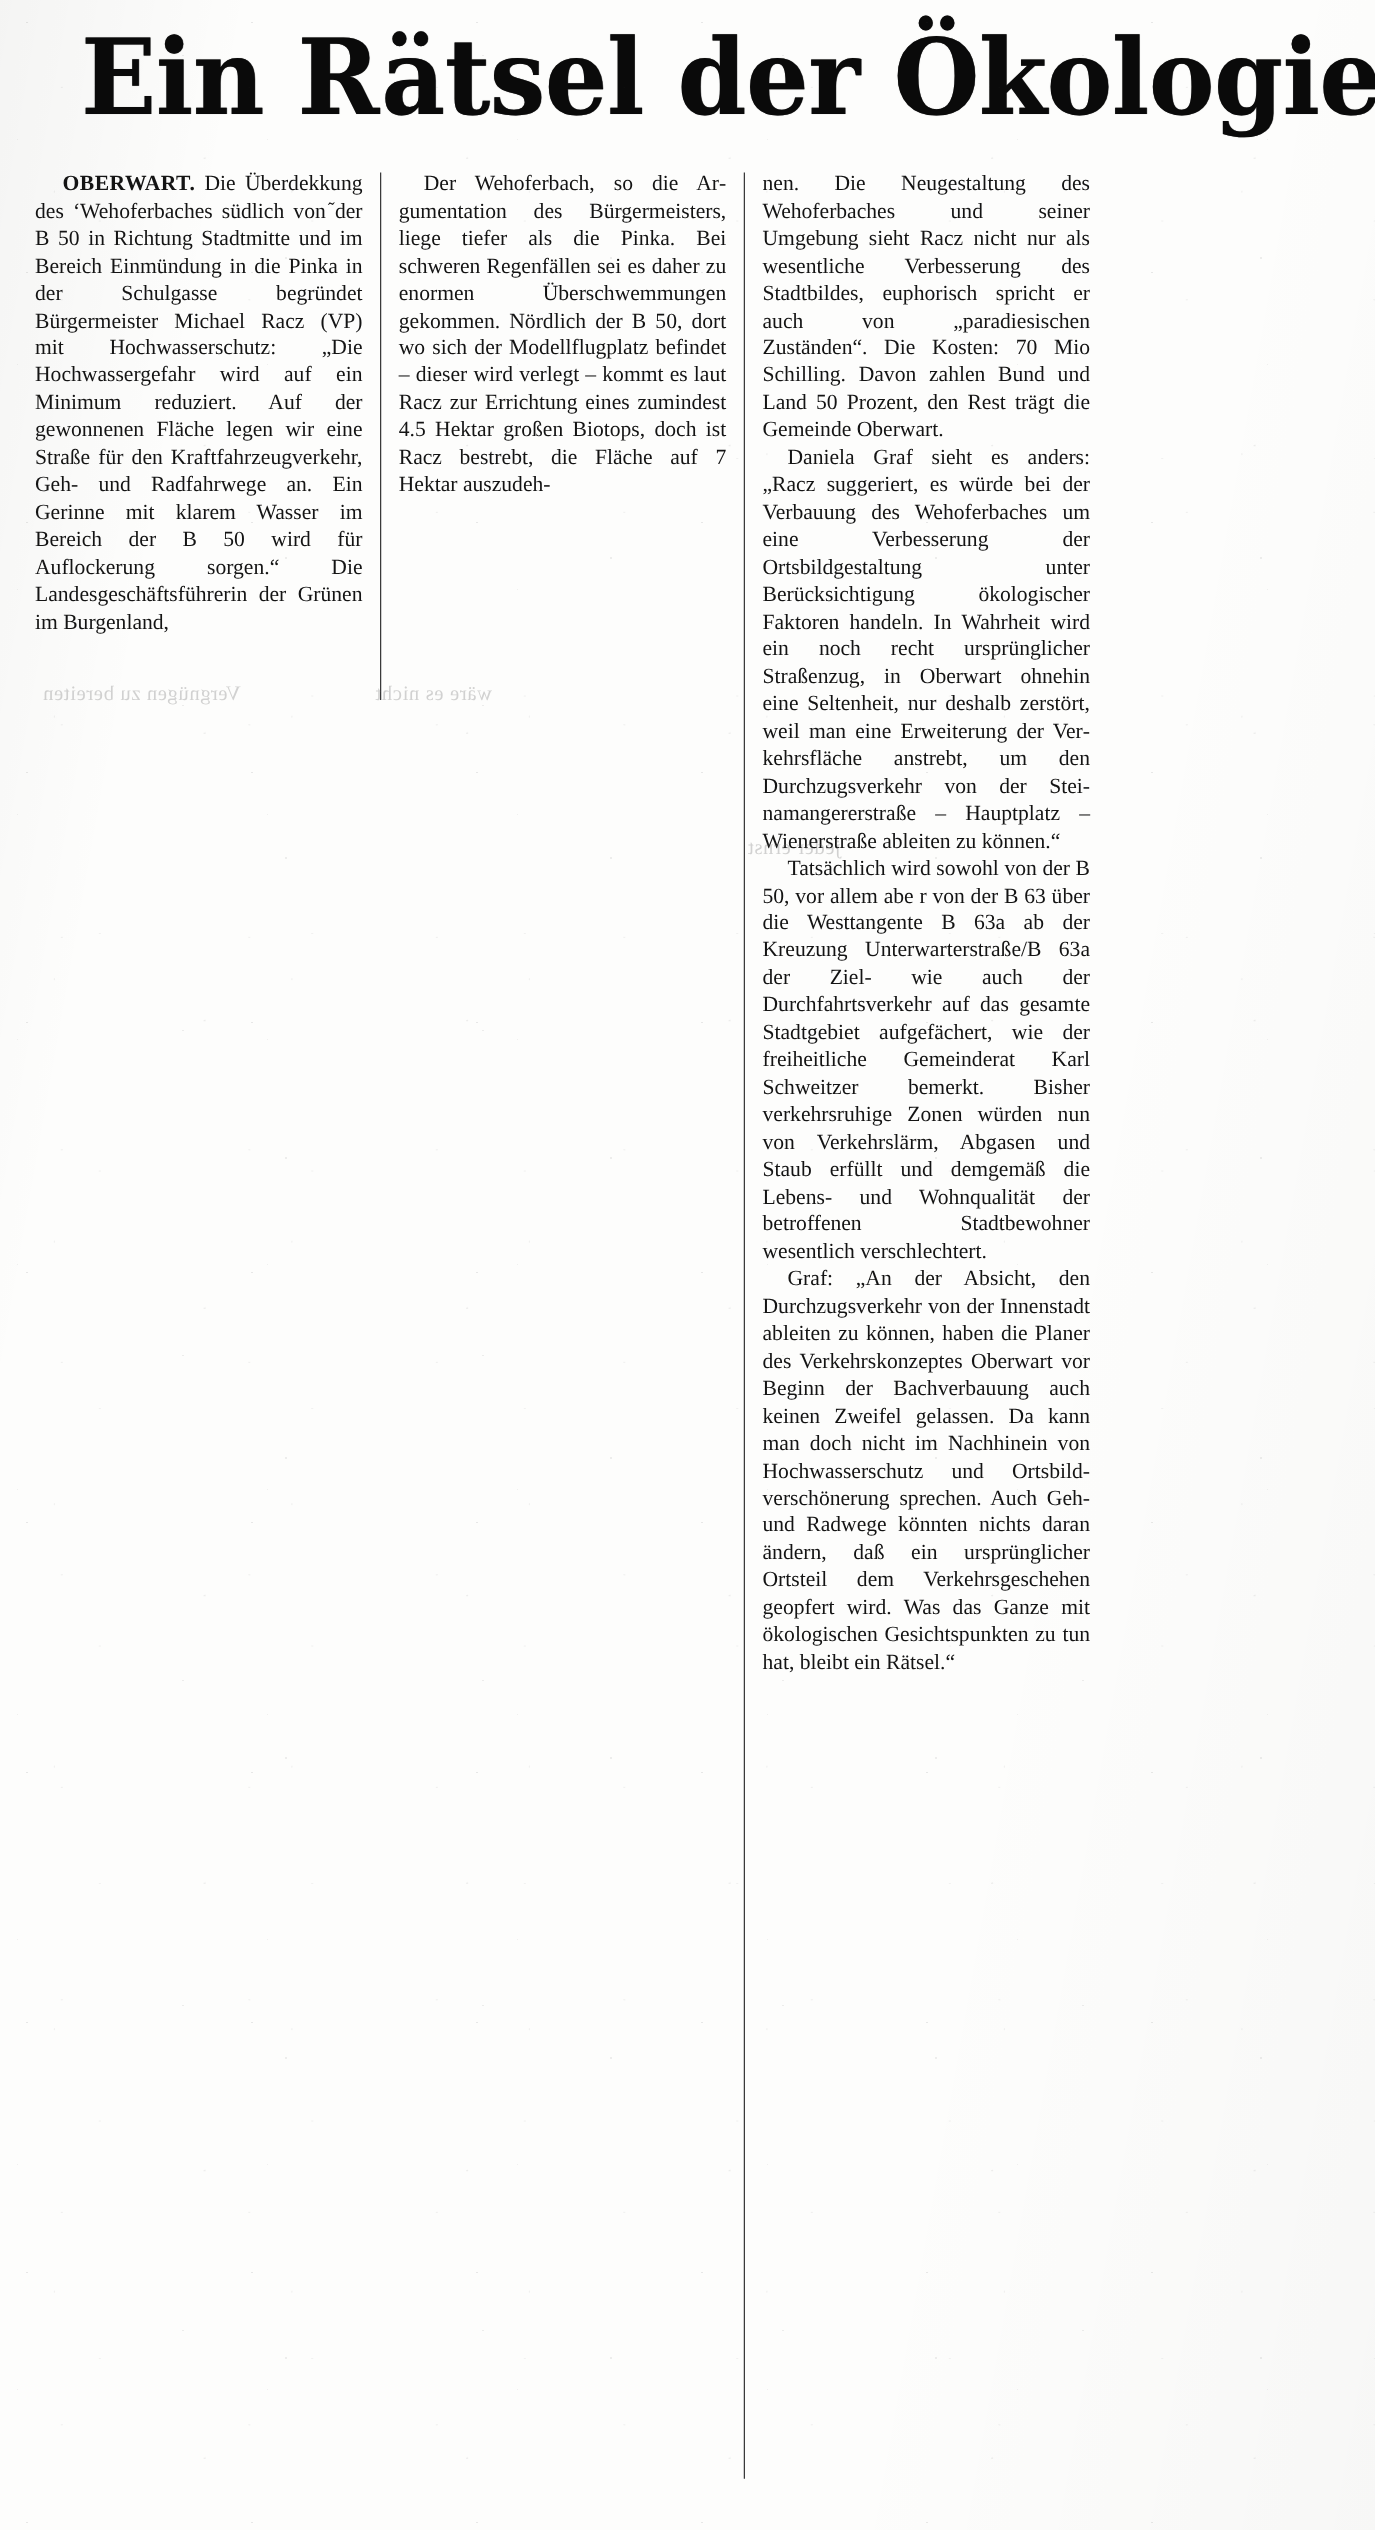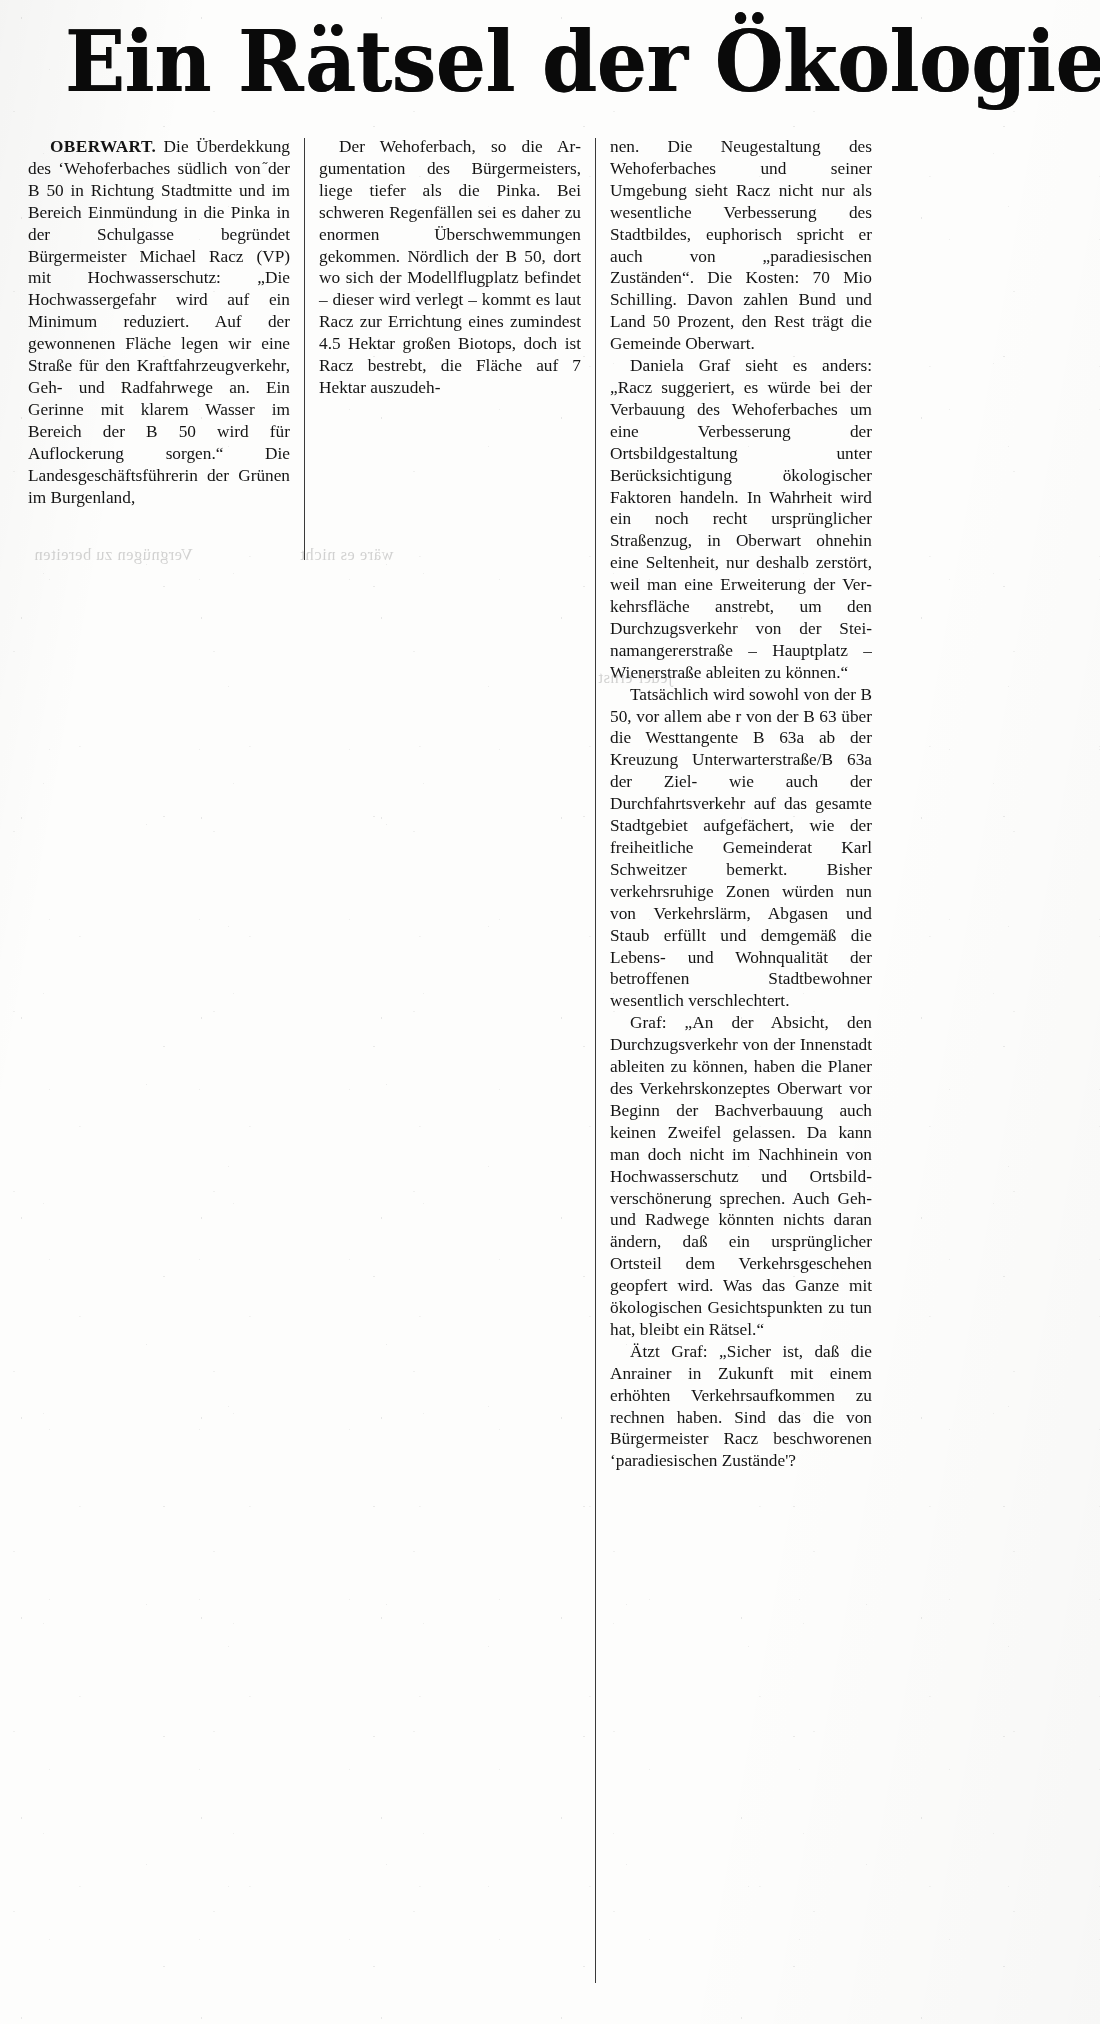"Ätzt Graf: „Sicher ist, daß" p { html: <p>Ätzt Graf: „Sicher ist, daß die Anrainer in Zukunft mit einem erhöhten Verkehrsaufkommen zu rechnen haben. Sind das die von Bürgermeister Racz beschwore­nen ʻparadiesischen Zustände'?</p> -> none }
